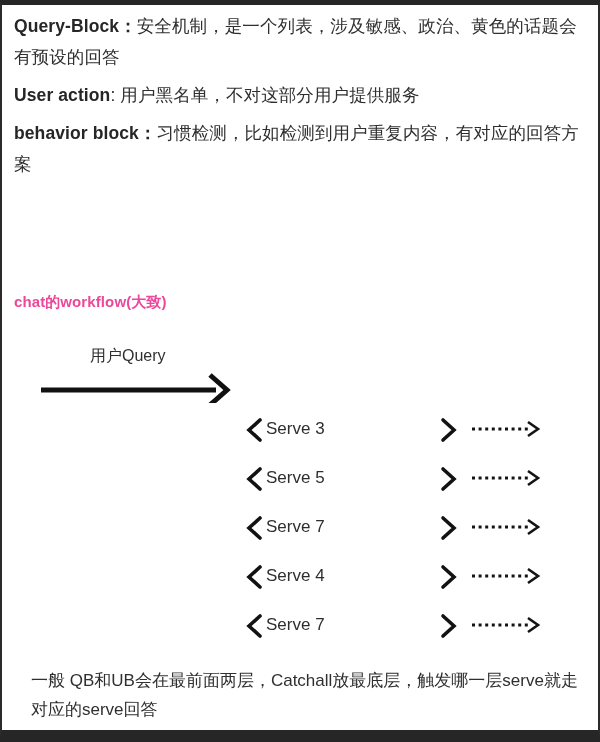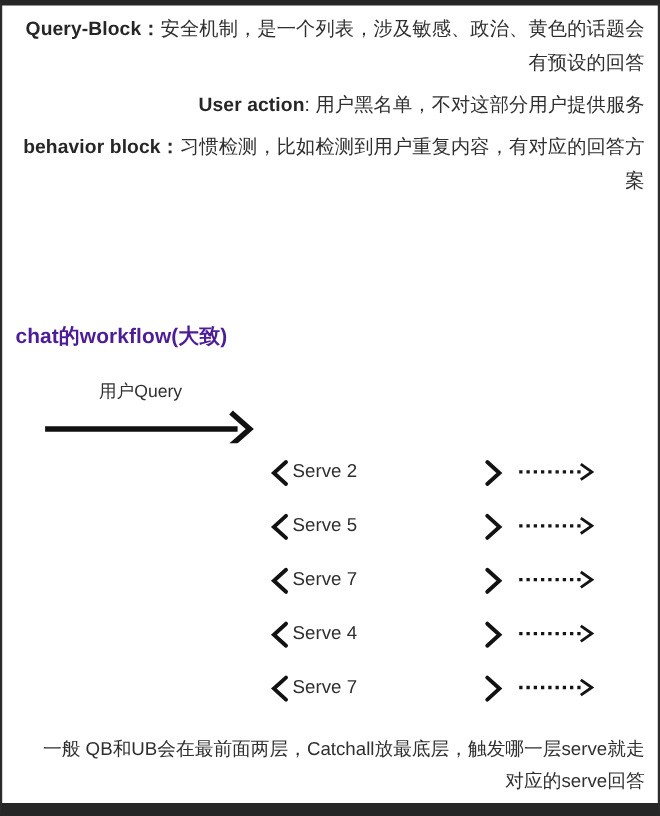"Query-Block：安全机制，是一个列表，涉及敏感、政治、黄色的话题会有预设" #content { text-align: right -> none }
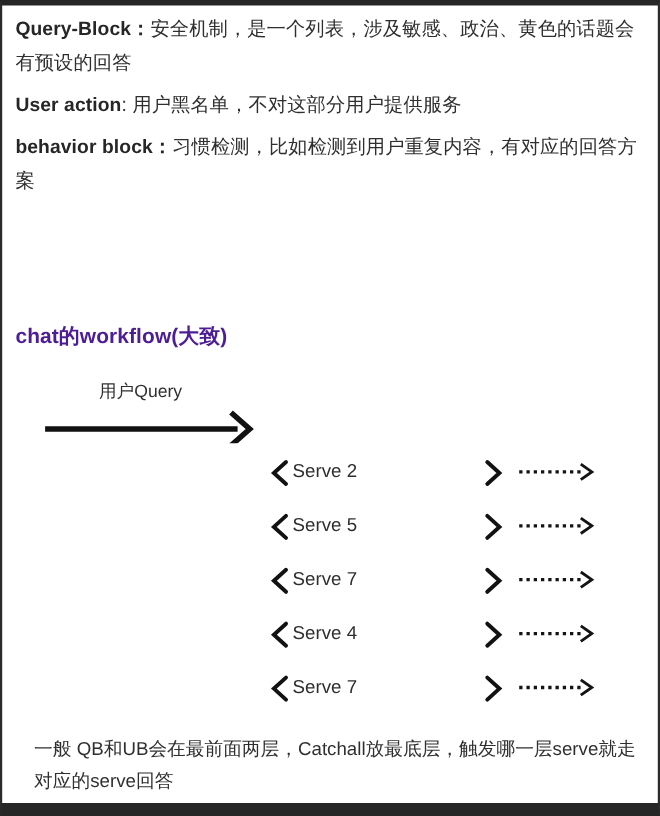"chat的workflow(大致)" .section-title { color: #4c1d95 -> #ec4899; font-size: 19px -> 15px }
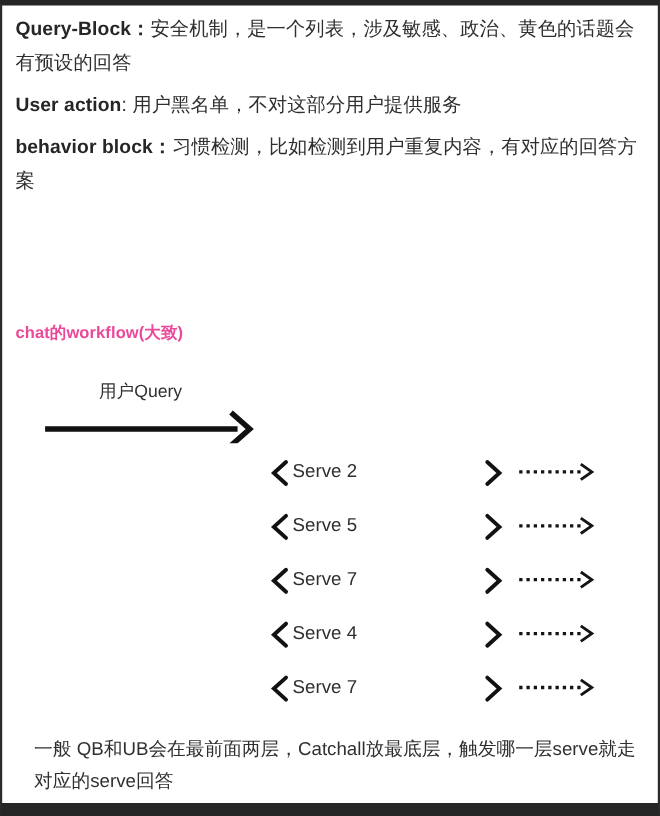"Serve 2" span.serve-label { text: 2 -> 3 }
